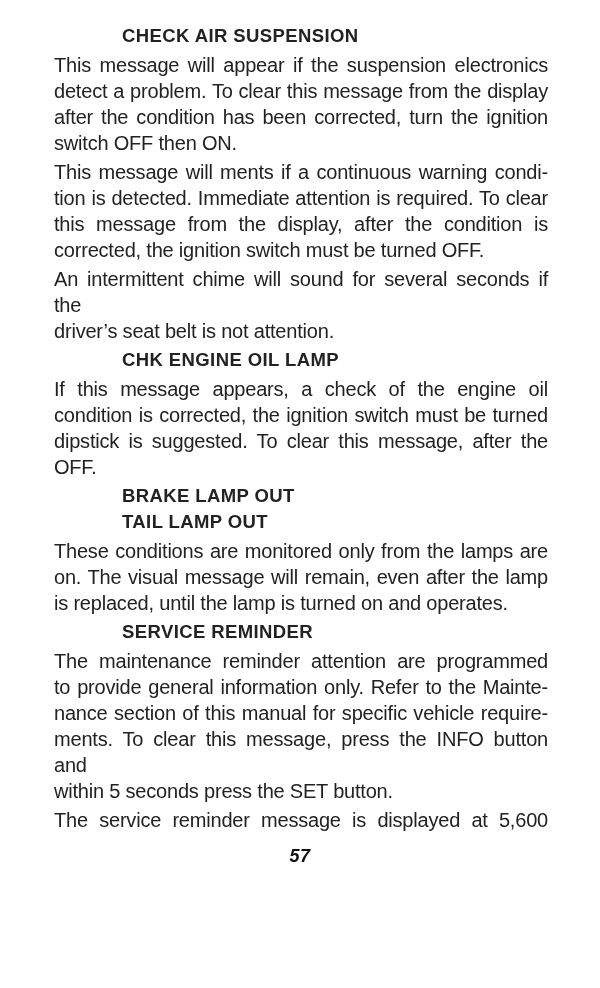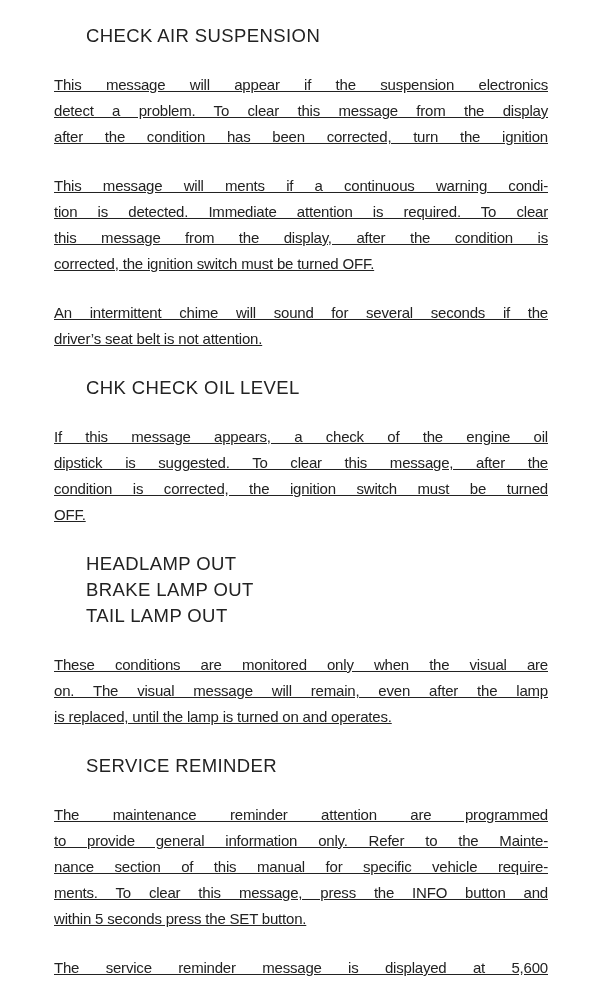"CHECK AIR SUSPENSION" .heading { font-weight: 400 -> 700; margin-left: 32px -> 68px }
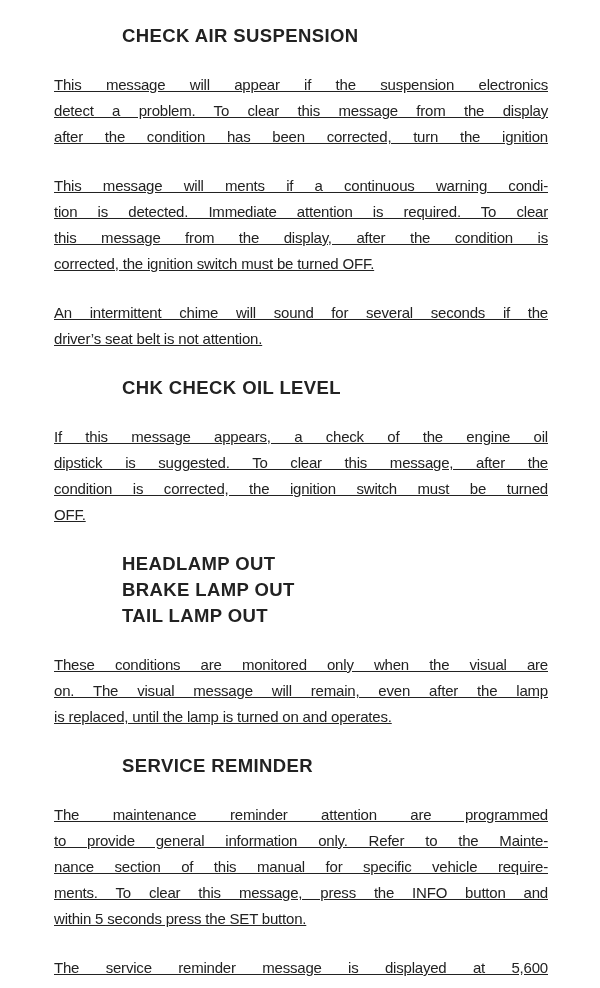"This message will appear if" .para { font-size: 15px -> 20px; margin: 23px 0 -> 3px 0; text-decoration: underline -> none }
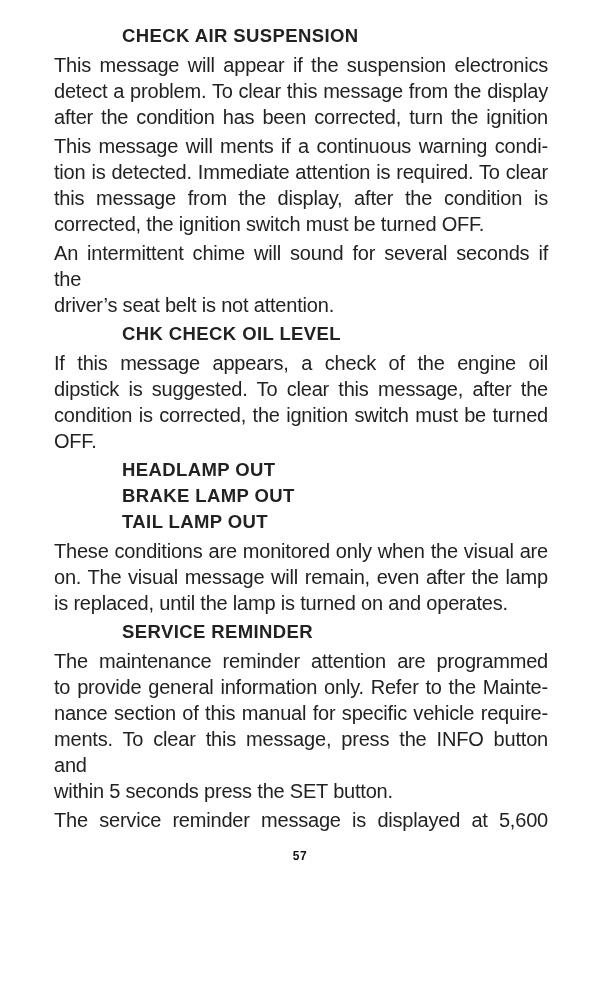"switch OFF then ON." div.line { html: none -> <div>switch OFF then ON.</div> }
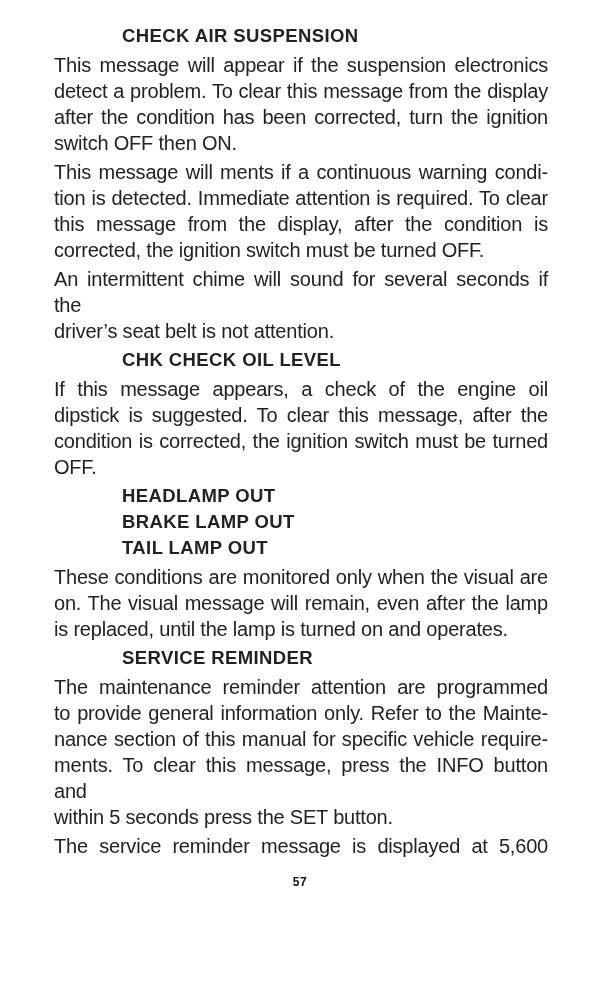"CHK CHECK OIL LEVEL" div.heading { text: CHECK OIL LEVEL -> ENGINE OIL LAMP }
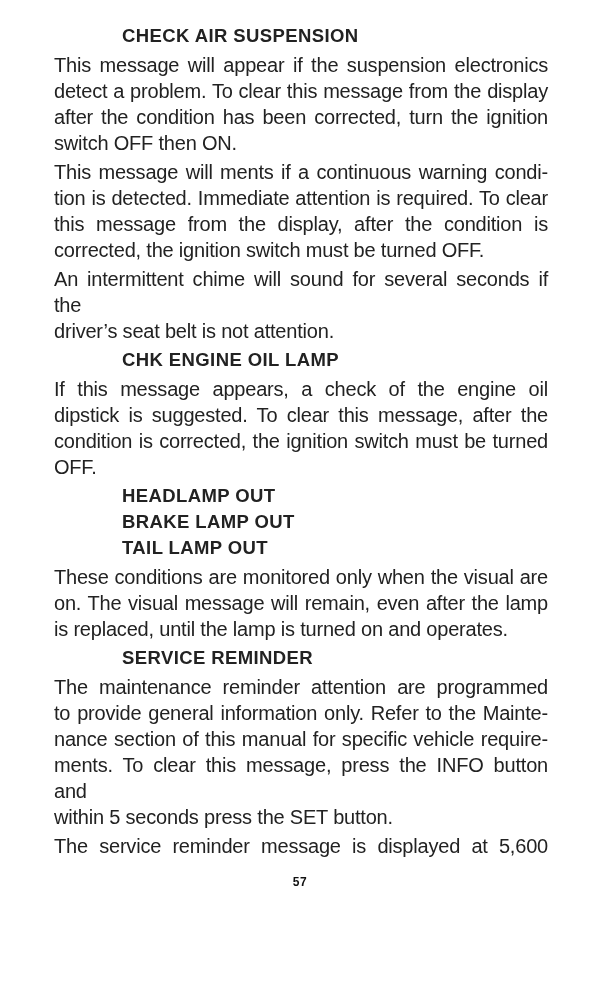"dipstick is suggested. To clear" div.line { order: before "condition is corrected, the ignition" -> after "condition is corrected, the ignition" }
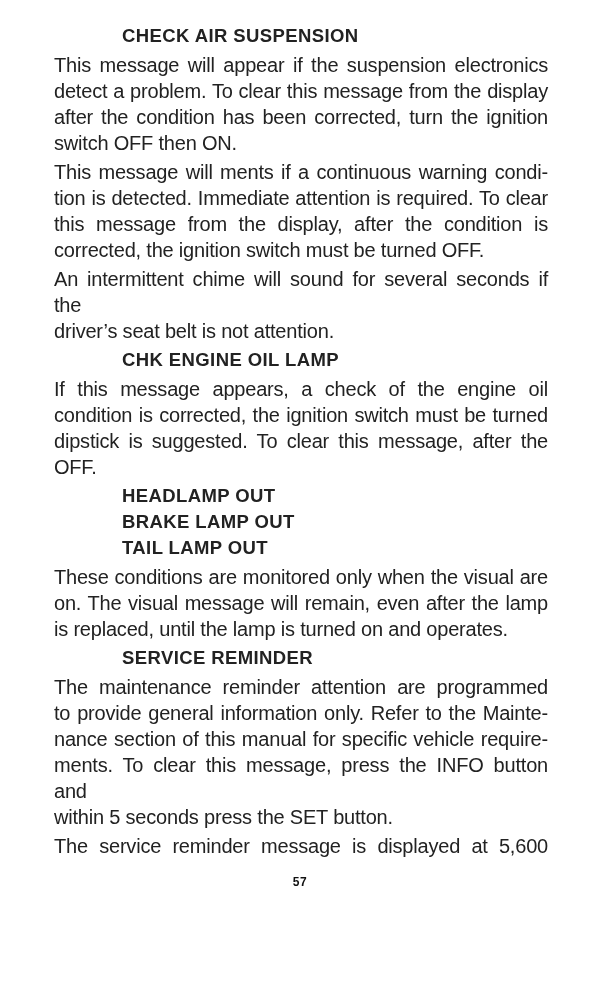"HEADLAMP OUT" div.heading { html: <div>HEADLAMP OUT</div> -> none }
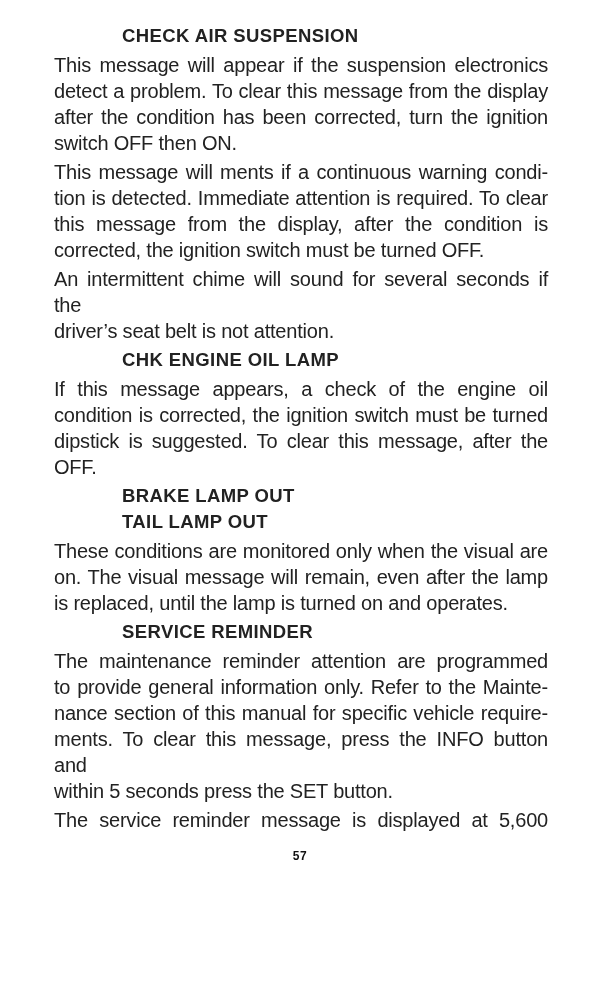"These conditions are monitored only" div.line { text: when the visual -> from the lamps }
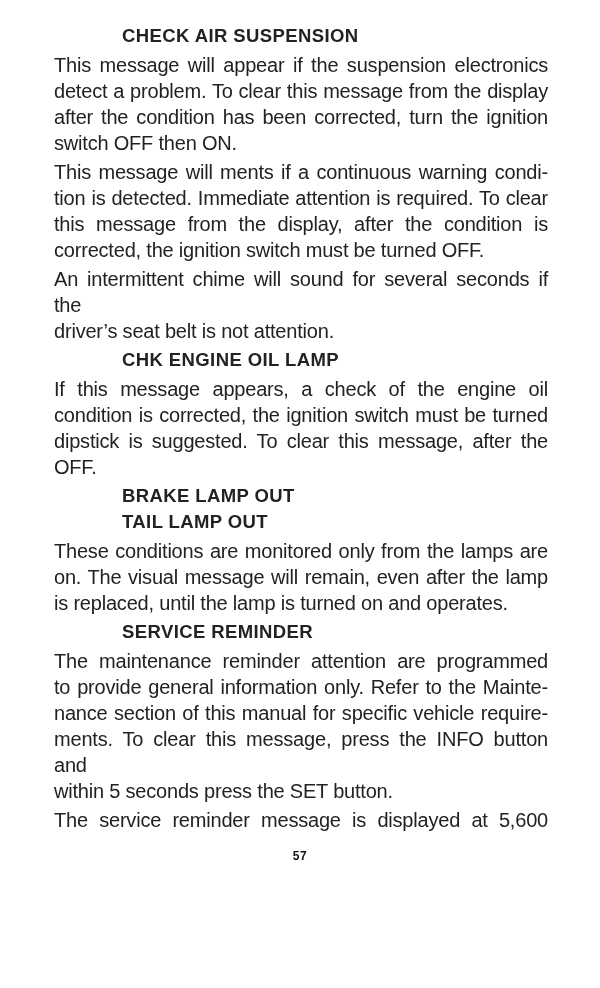"57" .page-num { font-size: 12px -> 18px; font-style: none -> italic }
